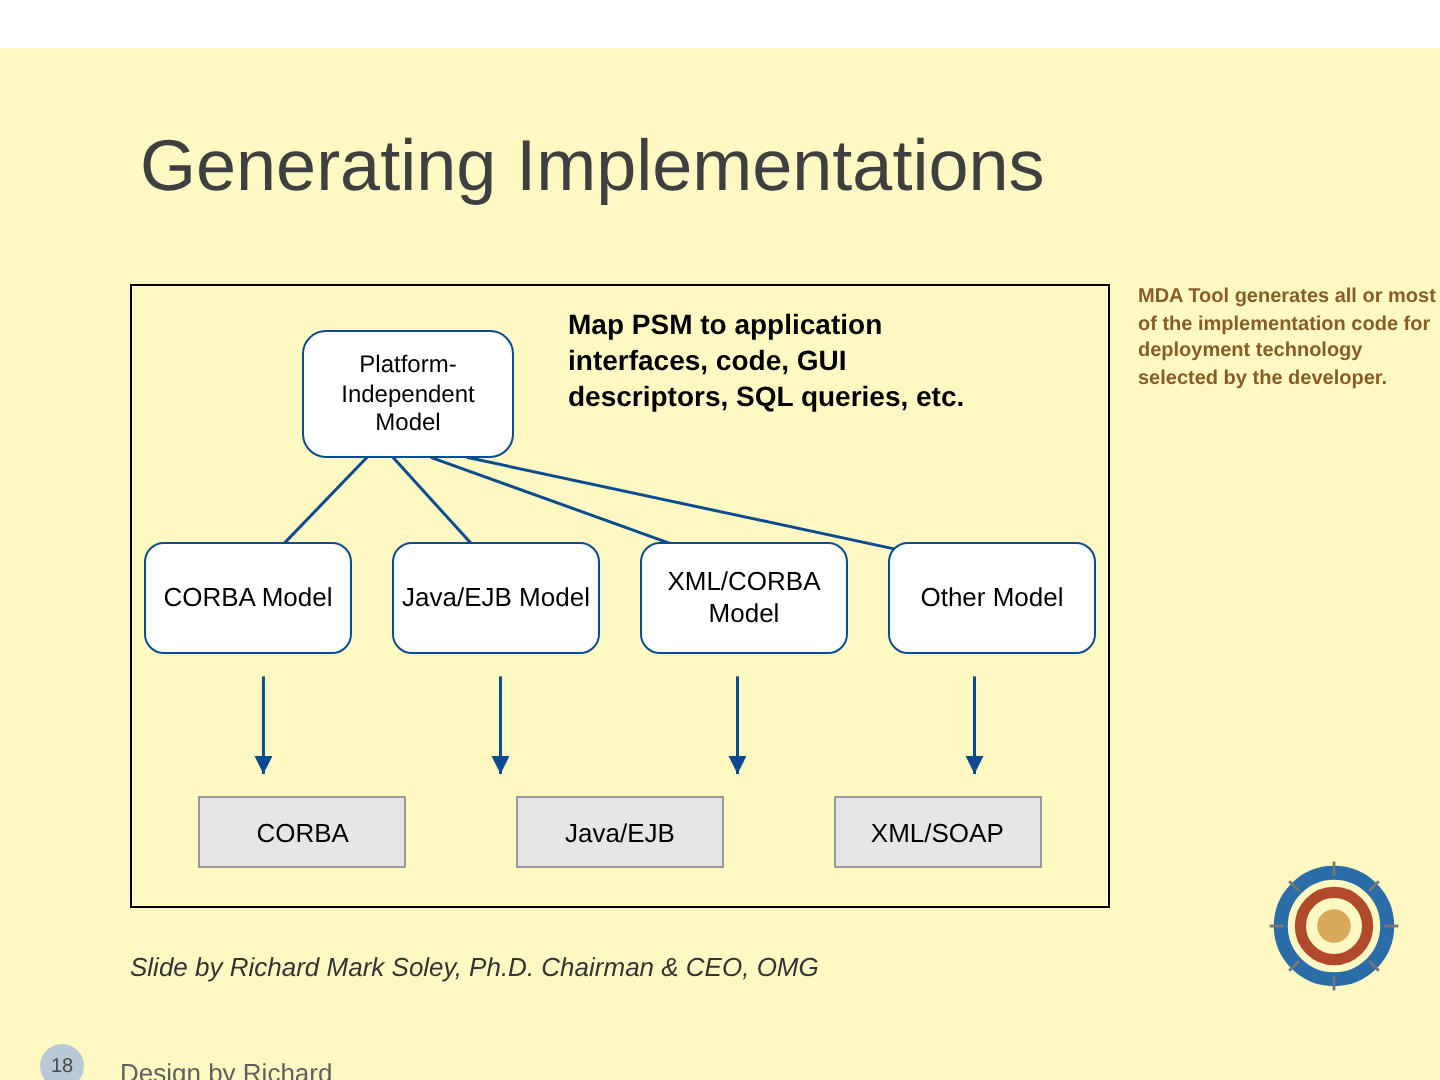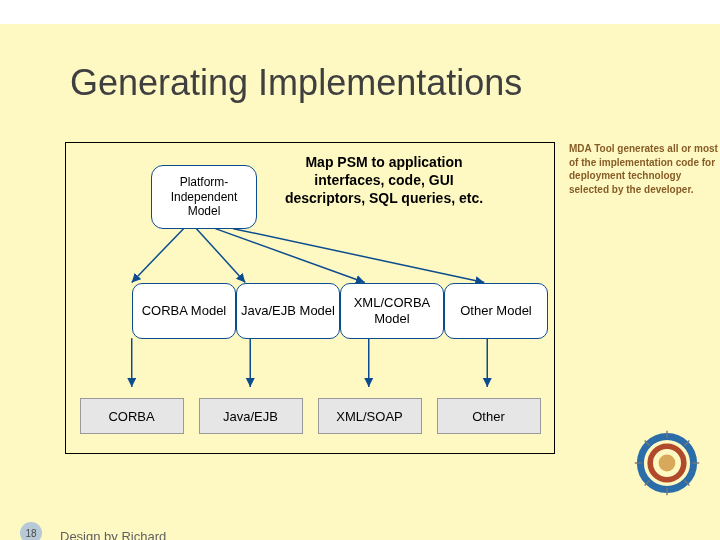"Map PSM to application interfaces," .psm-note { text-align: center -> left }
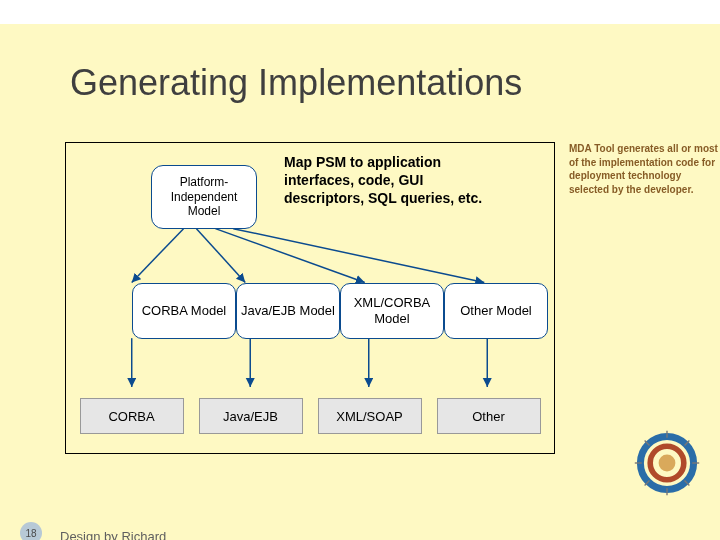"CORBA Model" .model-row { justify-content: flex-end -> space-between; top: 140px -> 128px }
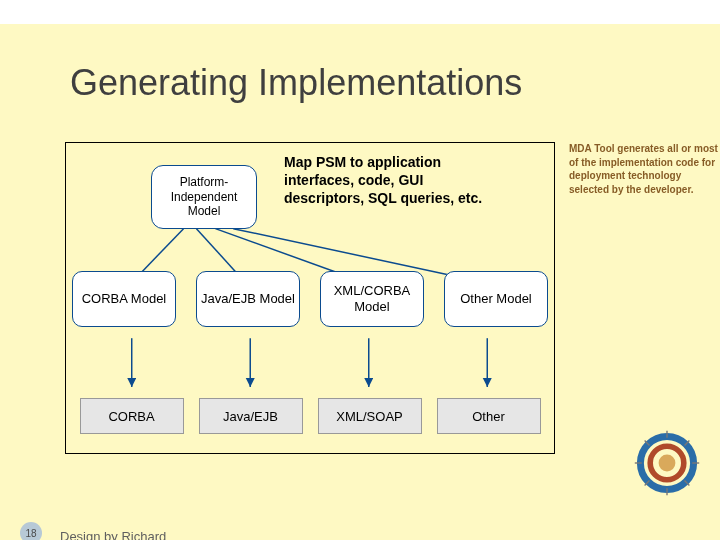"Other" div.impl-node { html: <div>Other</div> -> none }
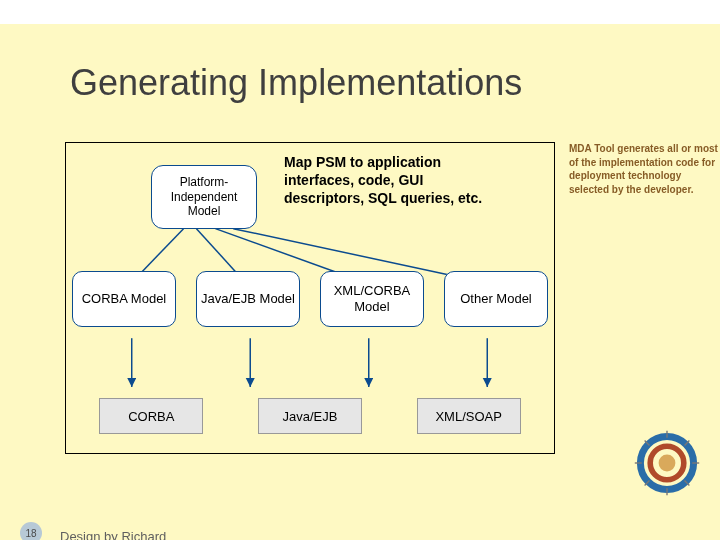"Slide by Richard Mark Soley," div.credit { html: none -> <div>Slide by Richard Mark Soley, Ph.D. Chairman &amp; CEO, OMG</div> }
